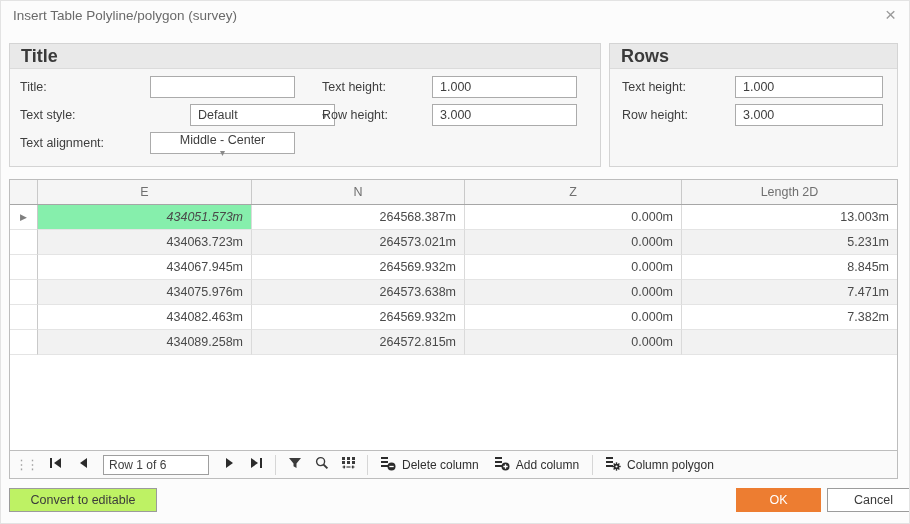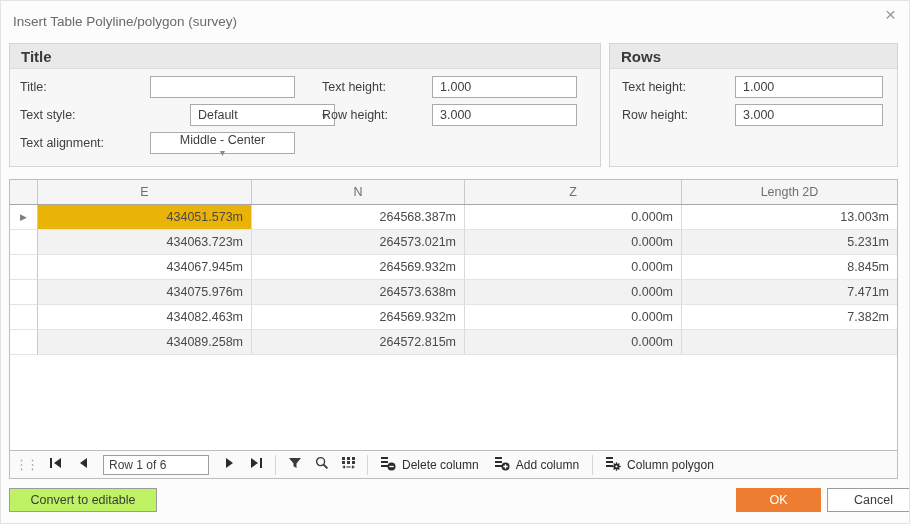"Insert Table Polyline/polygon (survey)" .dlg-title { top: 13px -> 7px }
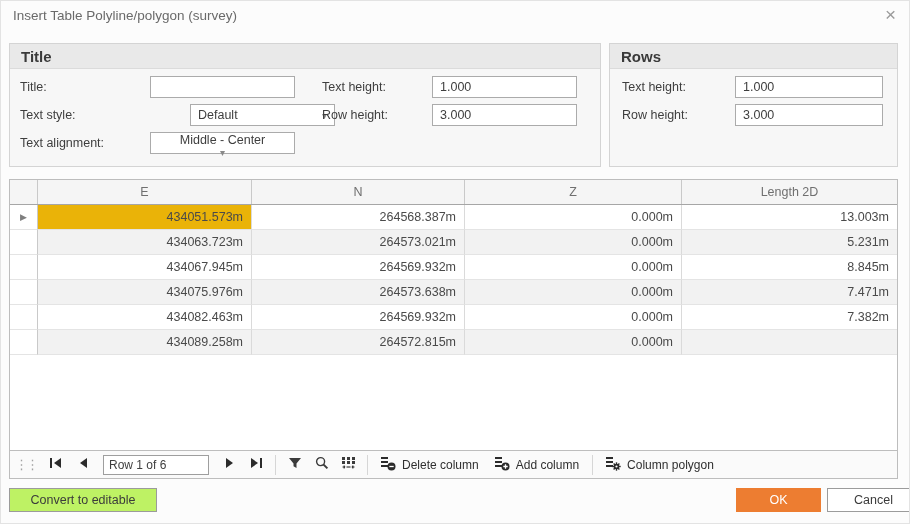"Title" .group-header { font-size: 15px -> 18px }
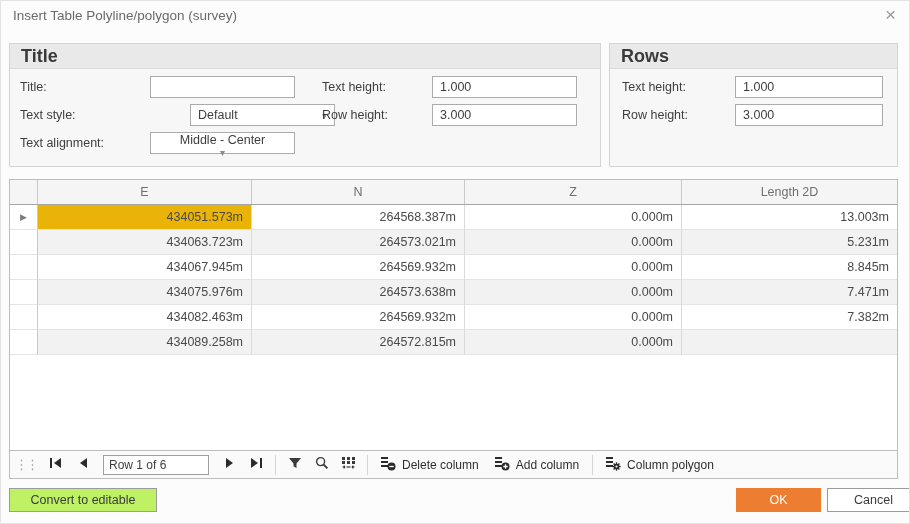"434051.573m" .td.selected { background: #eab308 -> #86efac; font-style: none -> italic }
